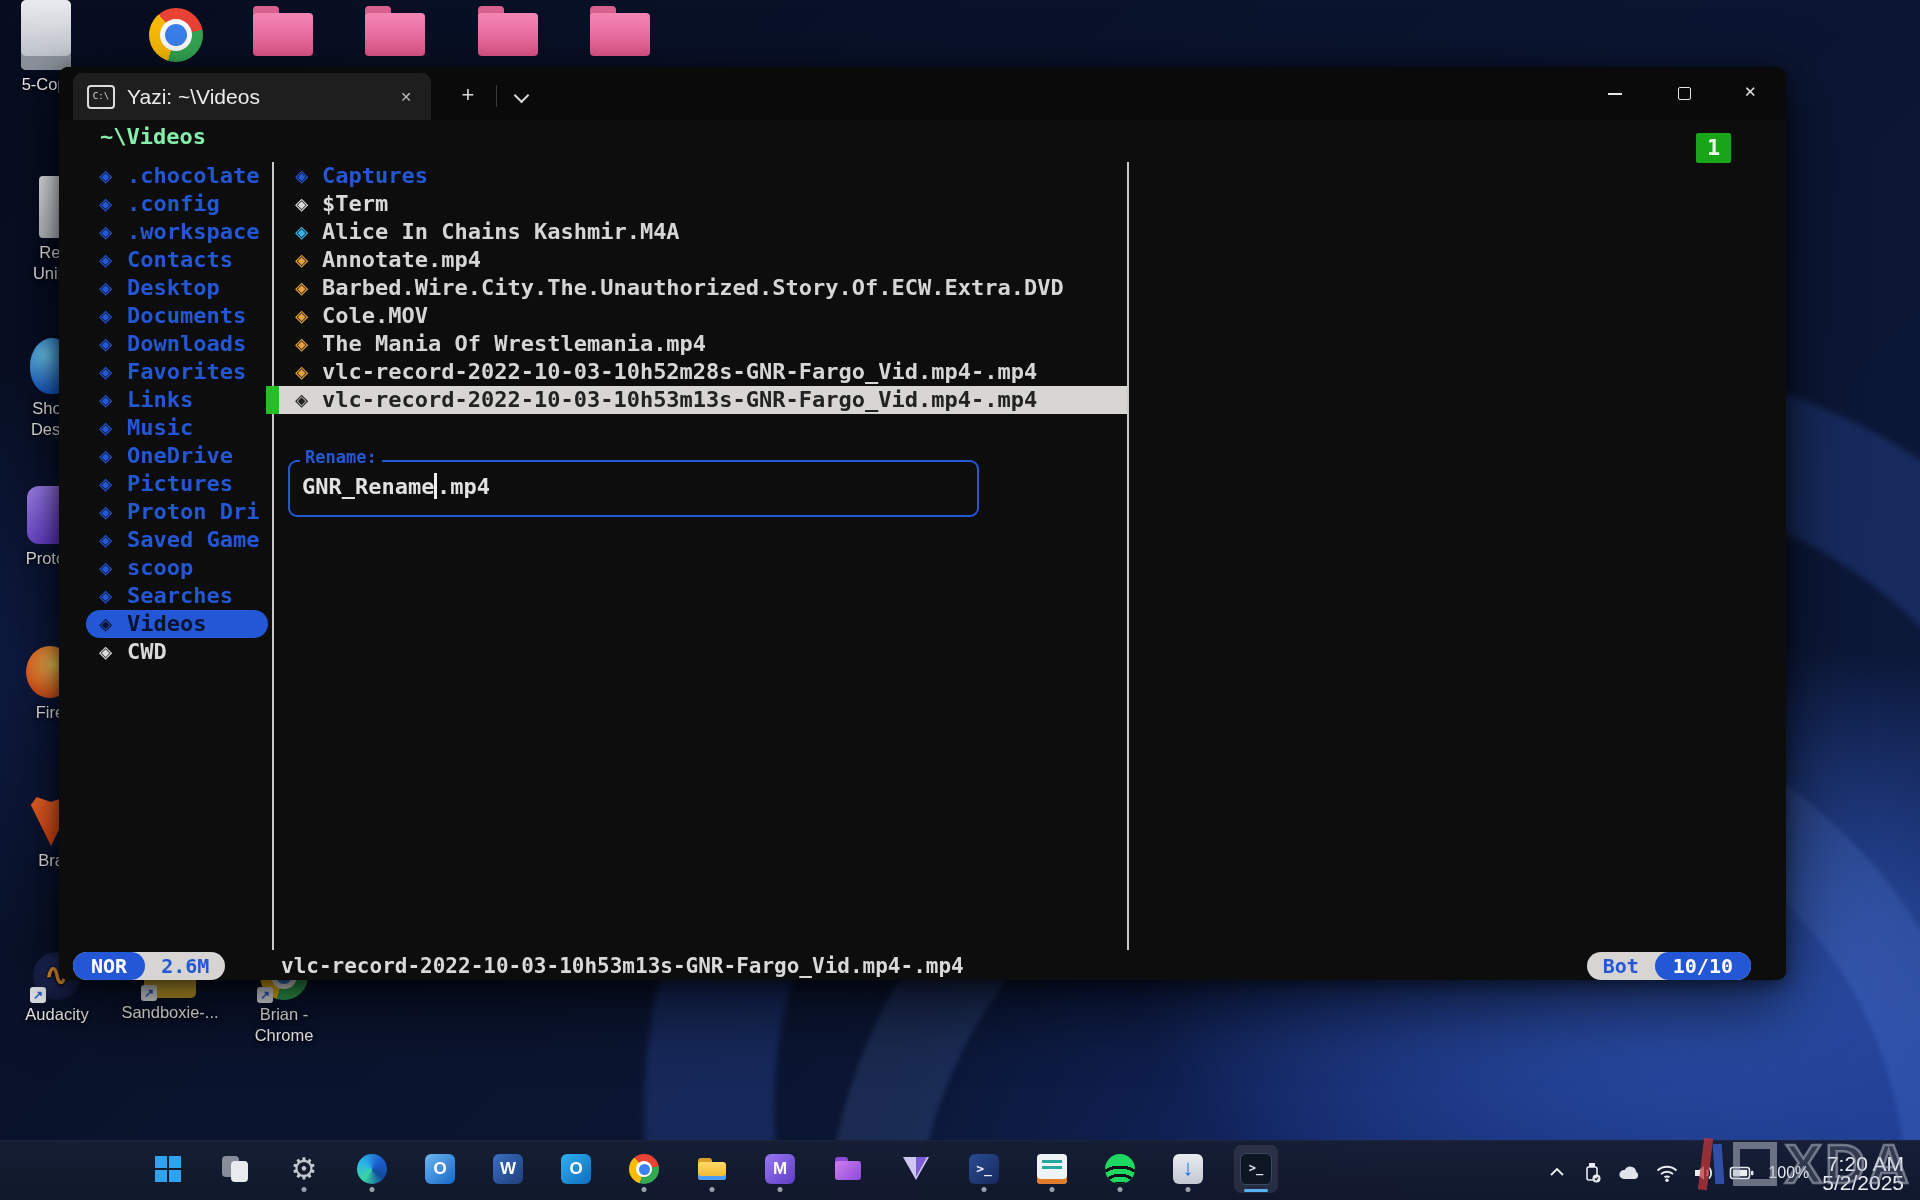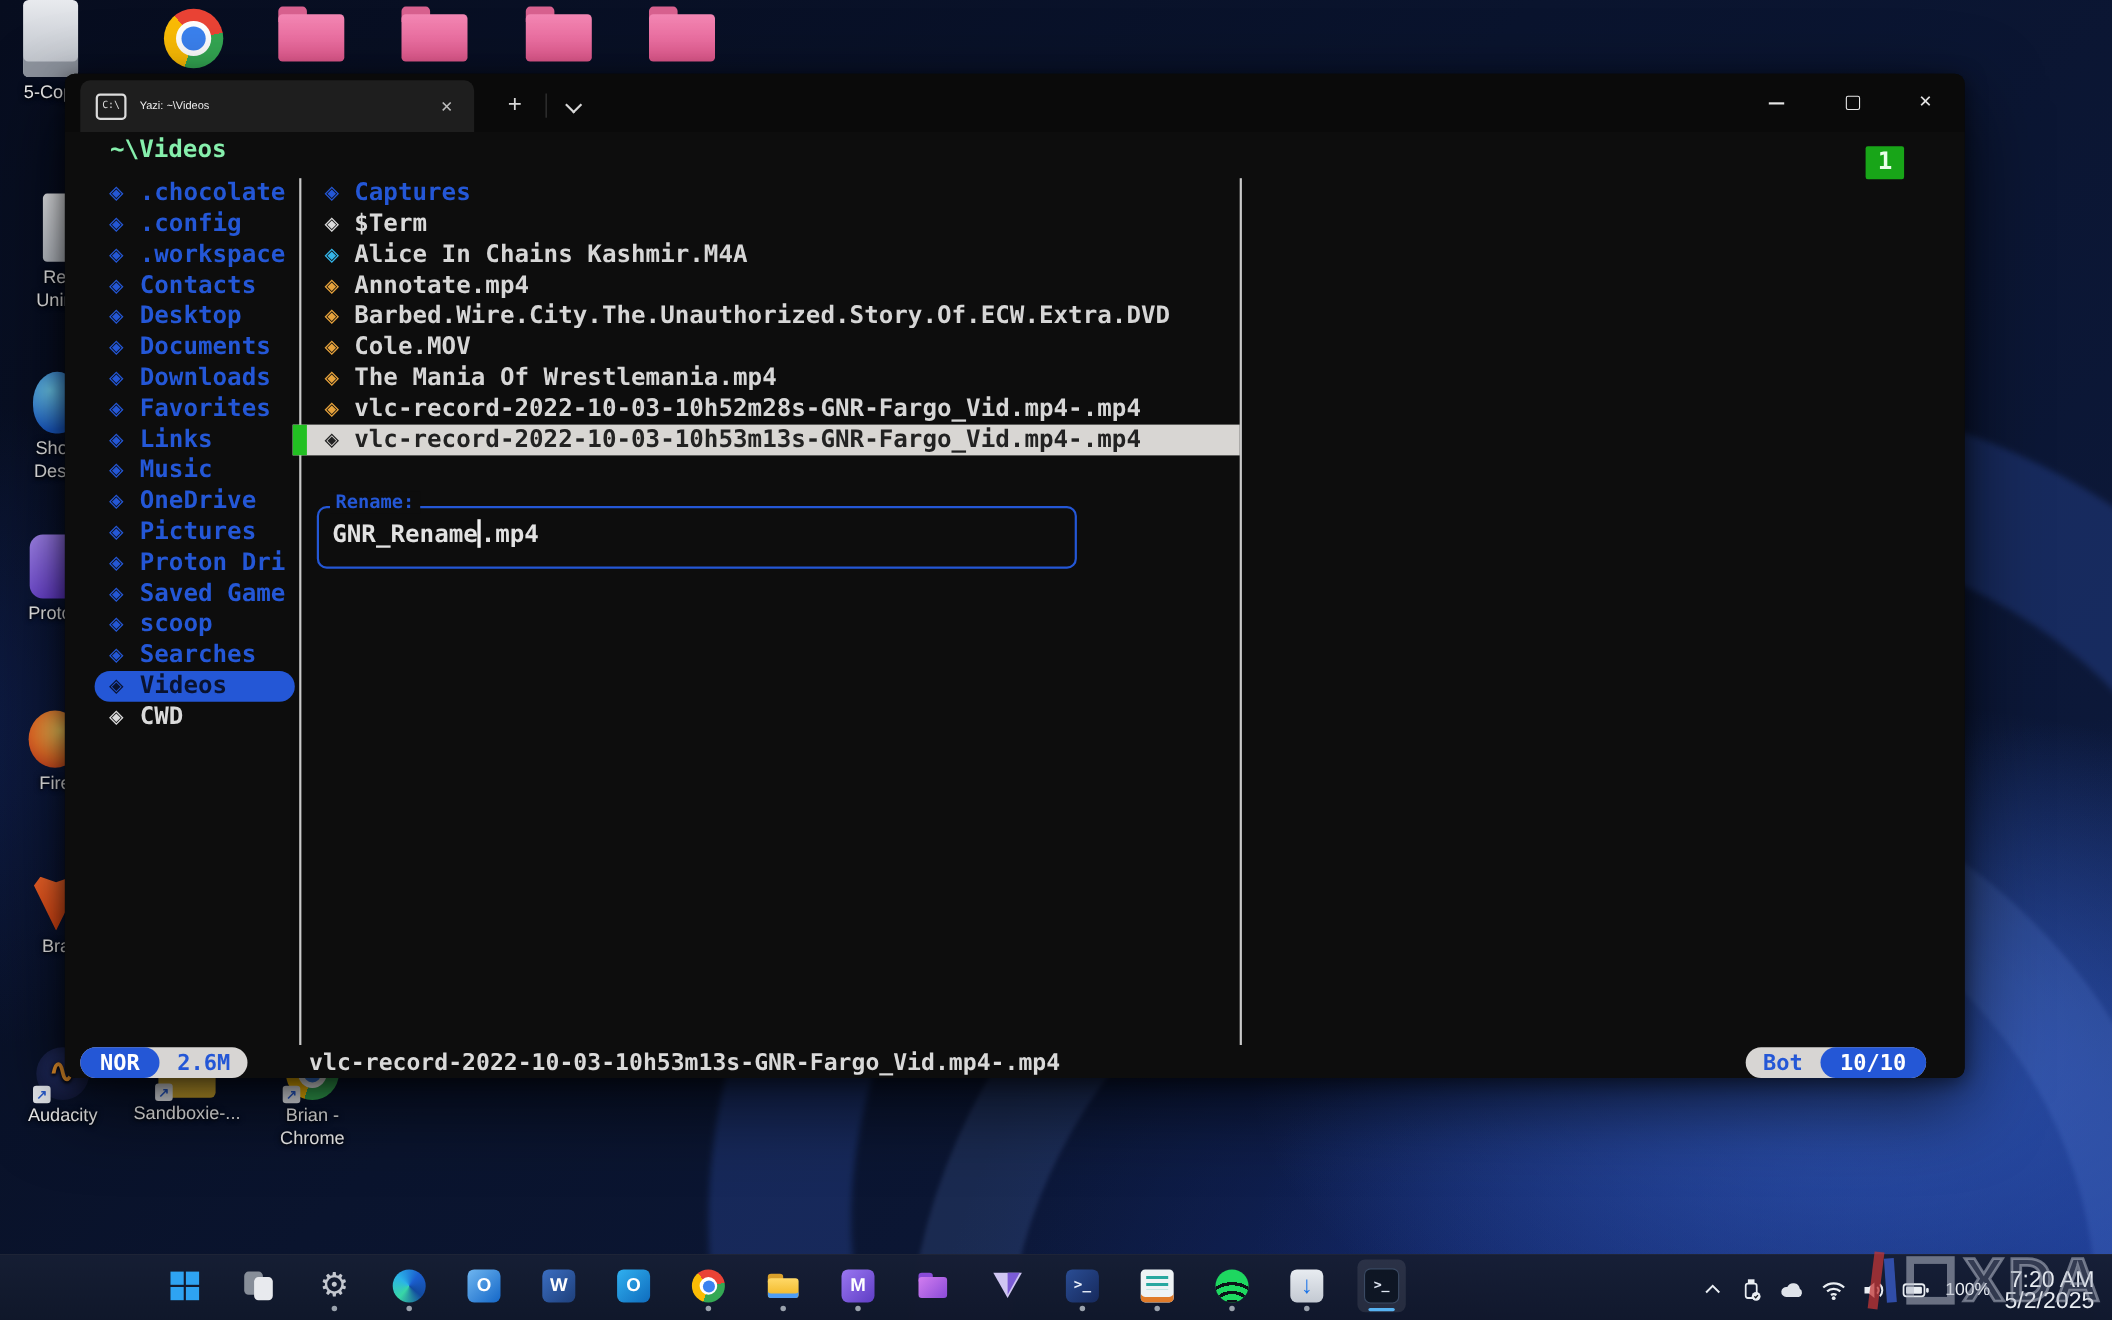"Yazi: ~\Videos" .tab-title { font-size: 10px -> 21px }
